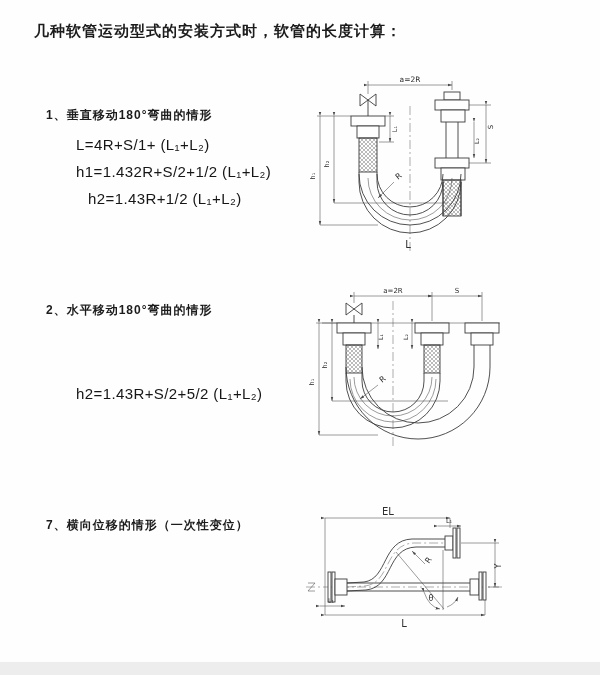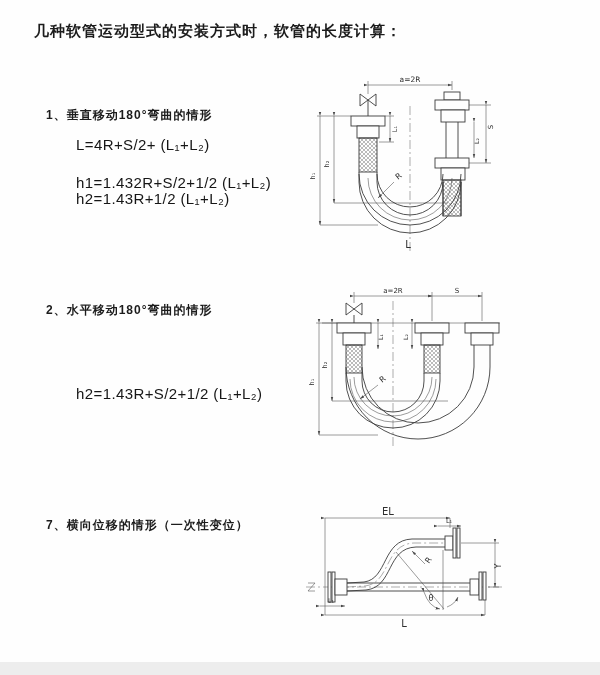"L=4R+S/2+ (L₁+L₂)" div.formula { text: 4R+S/2+ -> 4R+S/1+ }
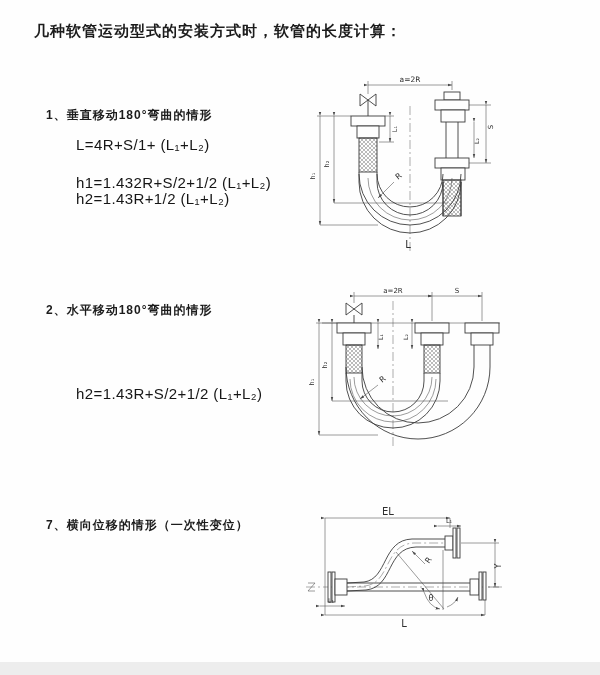"h1=1.432R+S/2+1/2 (L₁+L₂)" div.formula { top: 174px -> 163px }
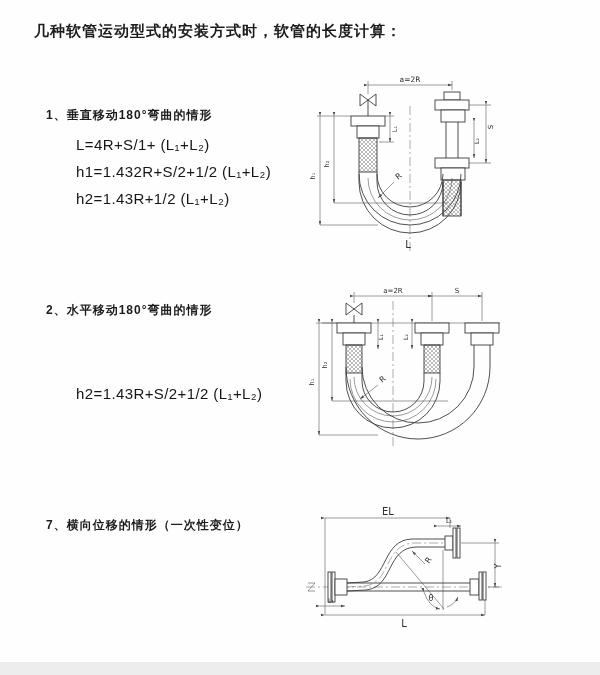"h2=1.43R+1/2 (L₁+L₂)" div.formula { left: 76px -> 88px }
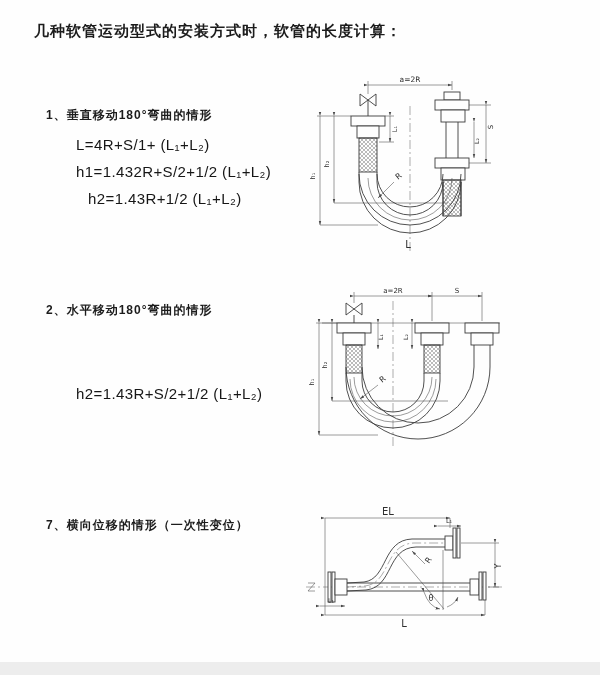"h2=1.43R+S/2+1/2 (L₁+L₂)" div.formula { text: 1.43R+S/2+1/2 -> 1.43R+S/2+5/2 }
